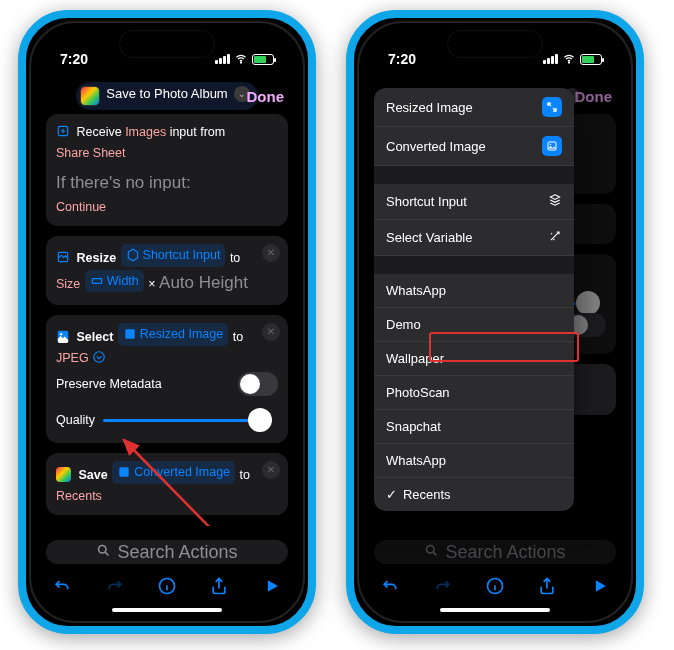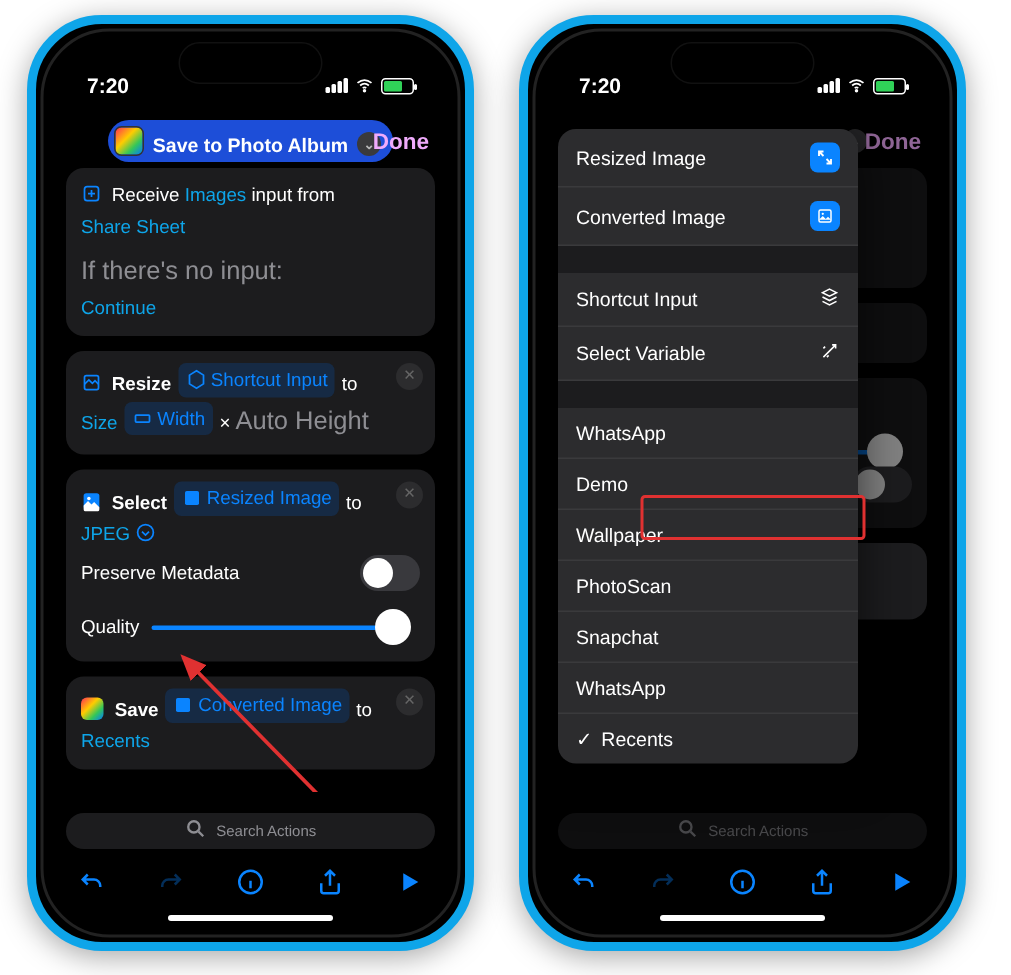"7:20" .phone { border: 6px solid #0ea5e9 -> 8px solid #0ea5e9 }
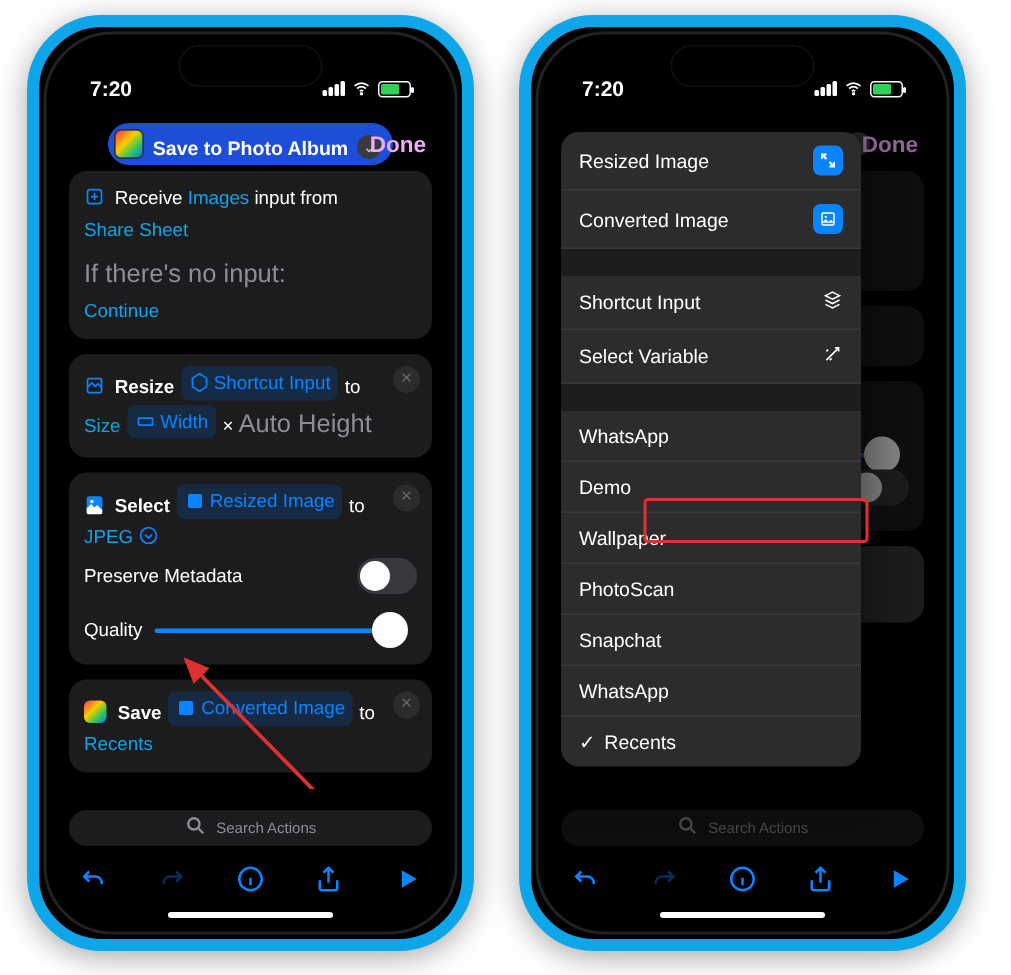"Save to Photo Album" .title-cap { align-items: flex-end -> flex-start; background: #1d4ed8 -> #0f172a; font-weight: 700 -> 400 }
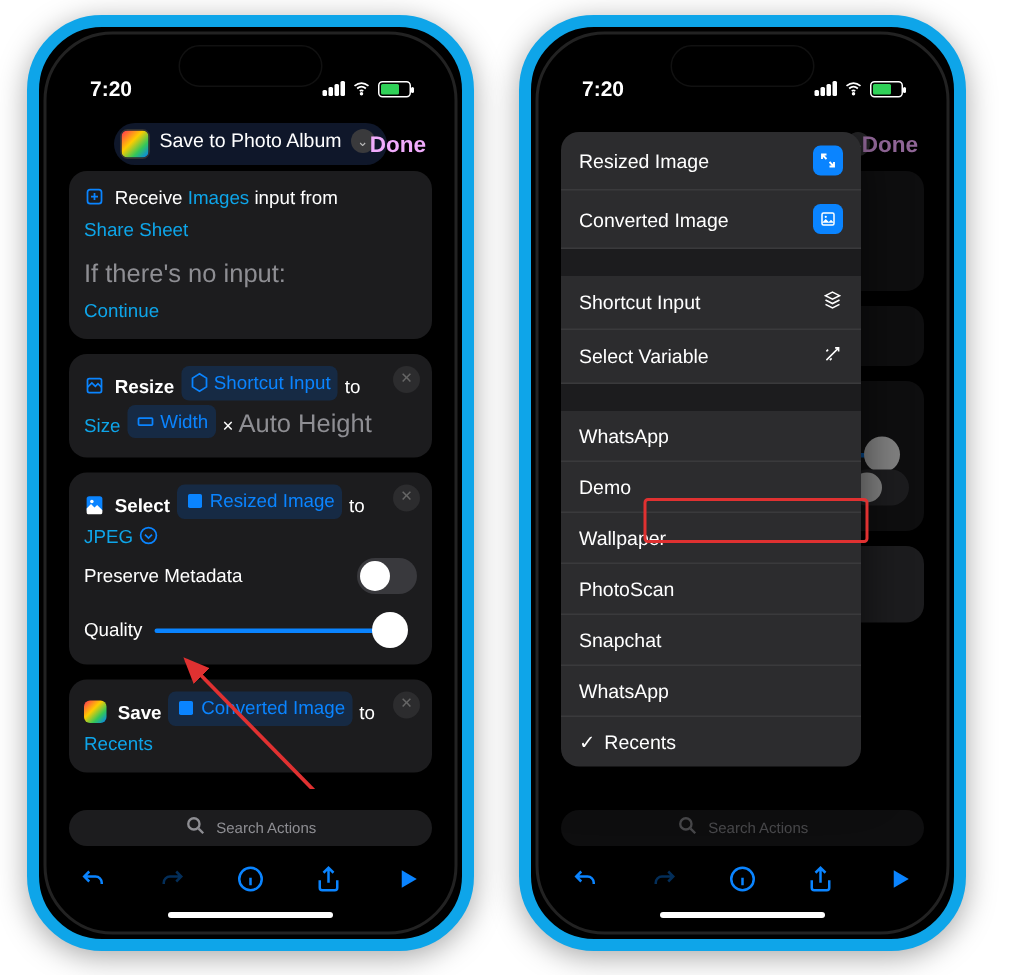"Images" .link { color: #0ea5e9 -> #fca5a5 }
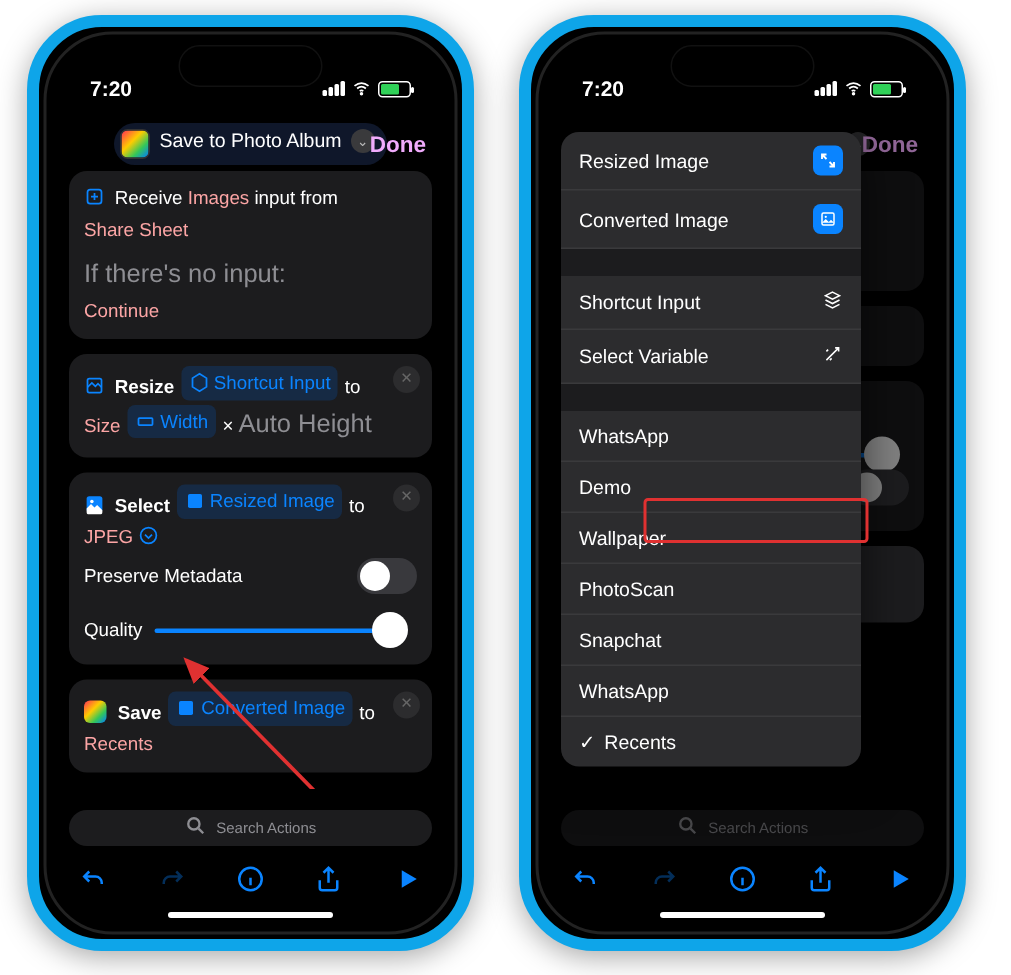"Search Actions" .search { font-size: 10px -> 18px }
